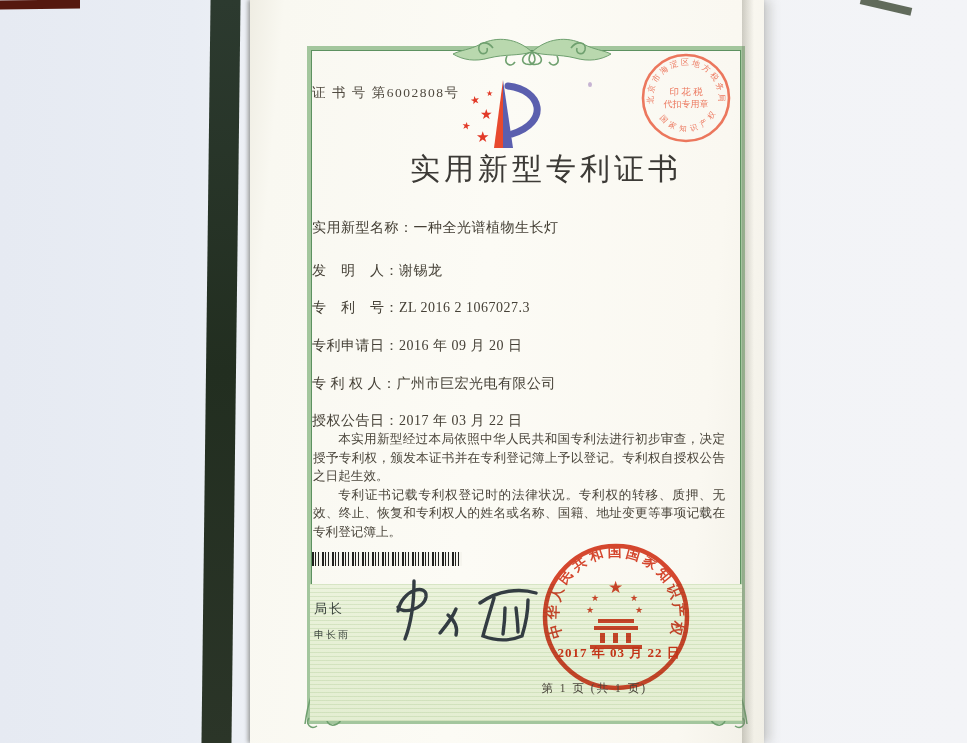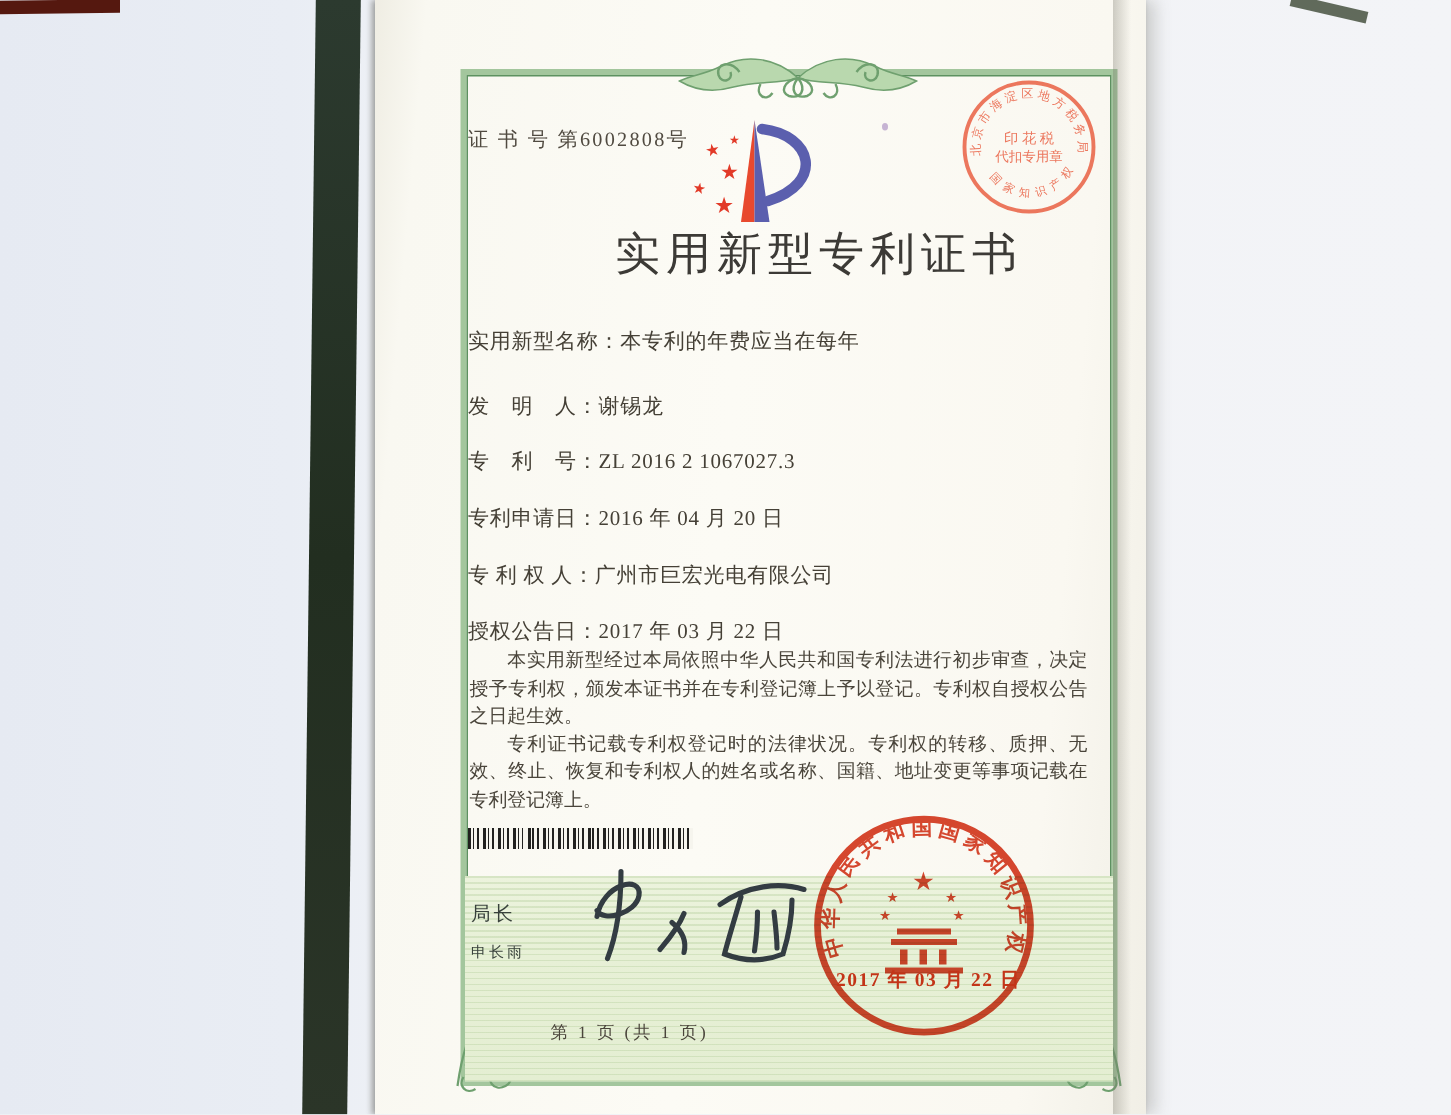"本专利的年费应当在每年" span { text: 本专利的年费应当在每年 -> 一种全光谱植物生长灯 }
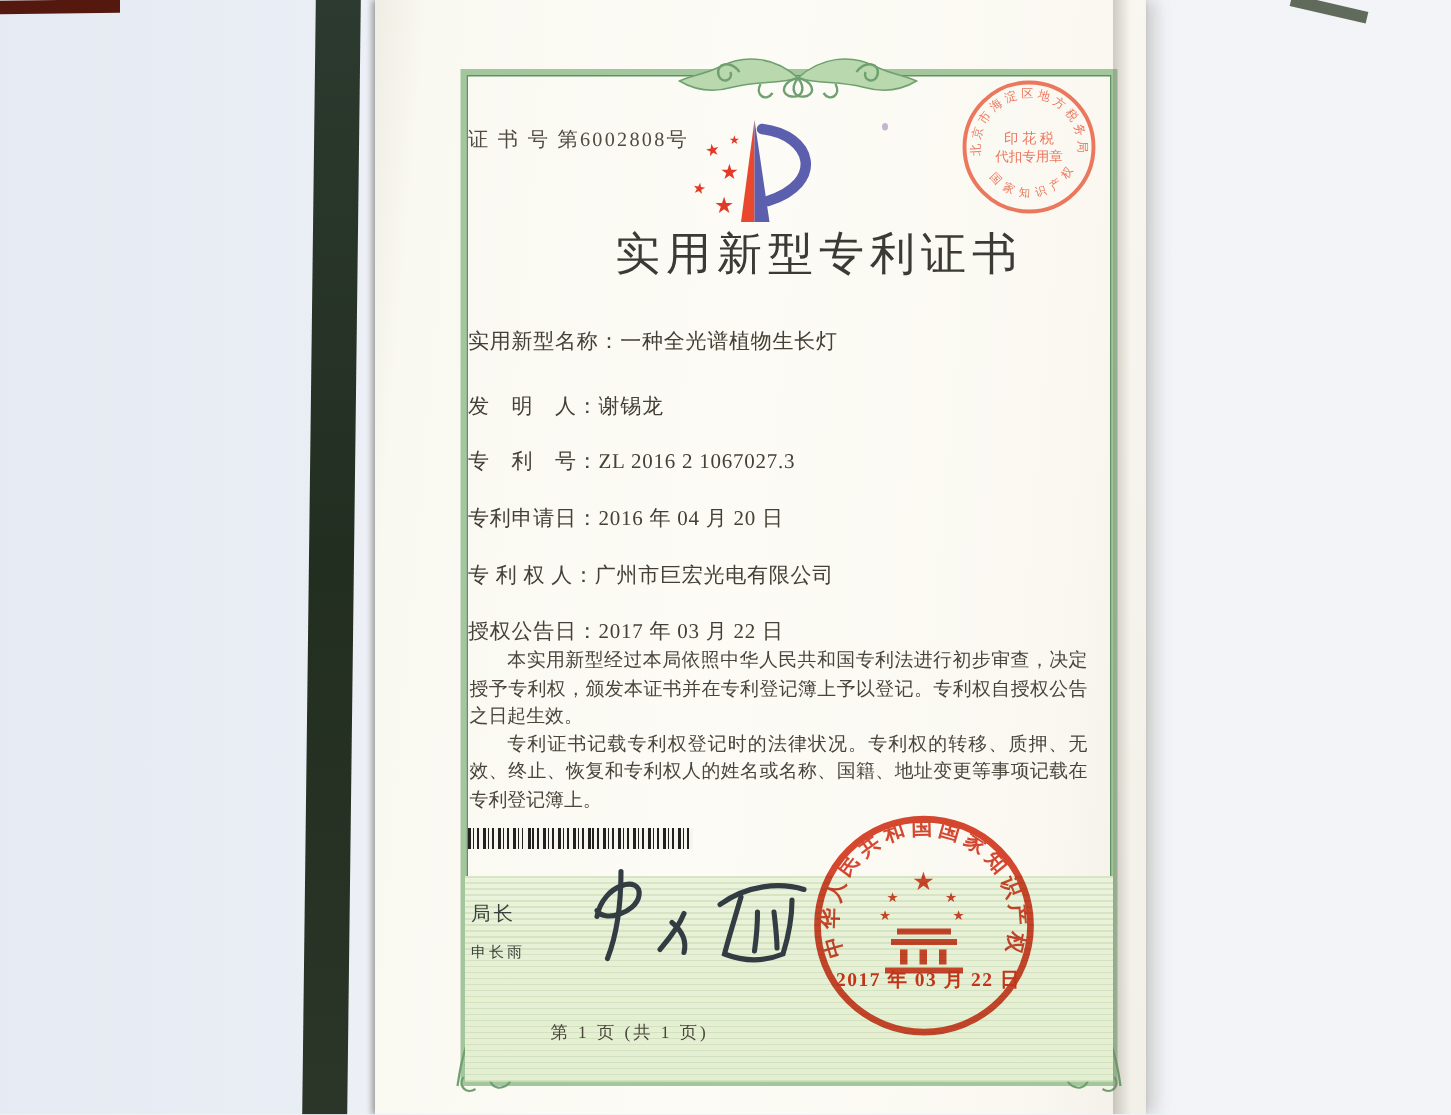"2016 年 04 月 20" span { text: 04 -> 09 }
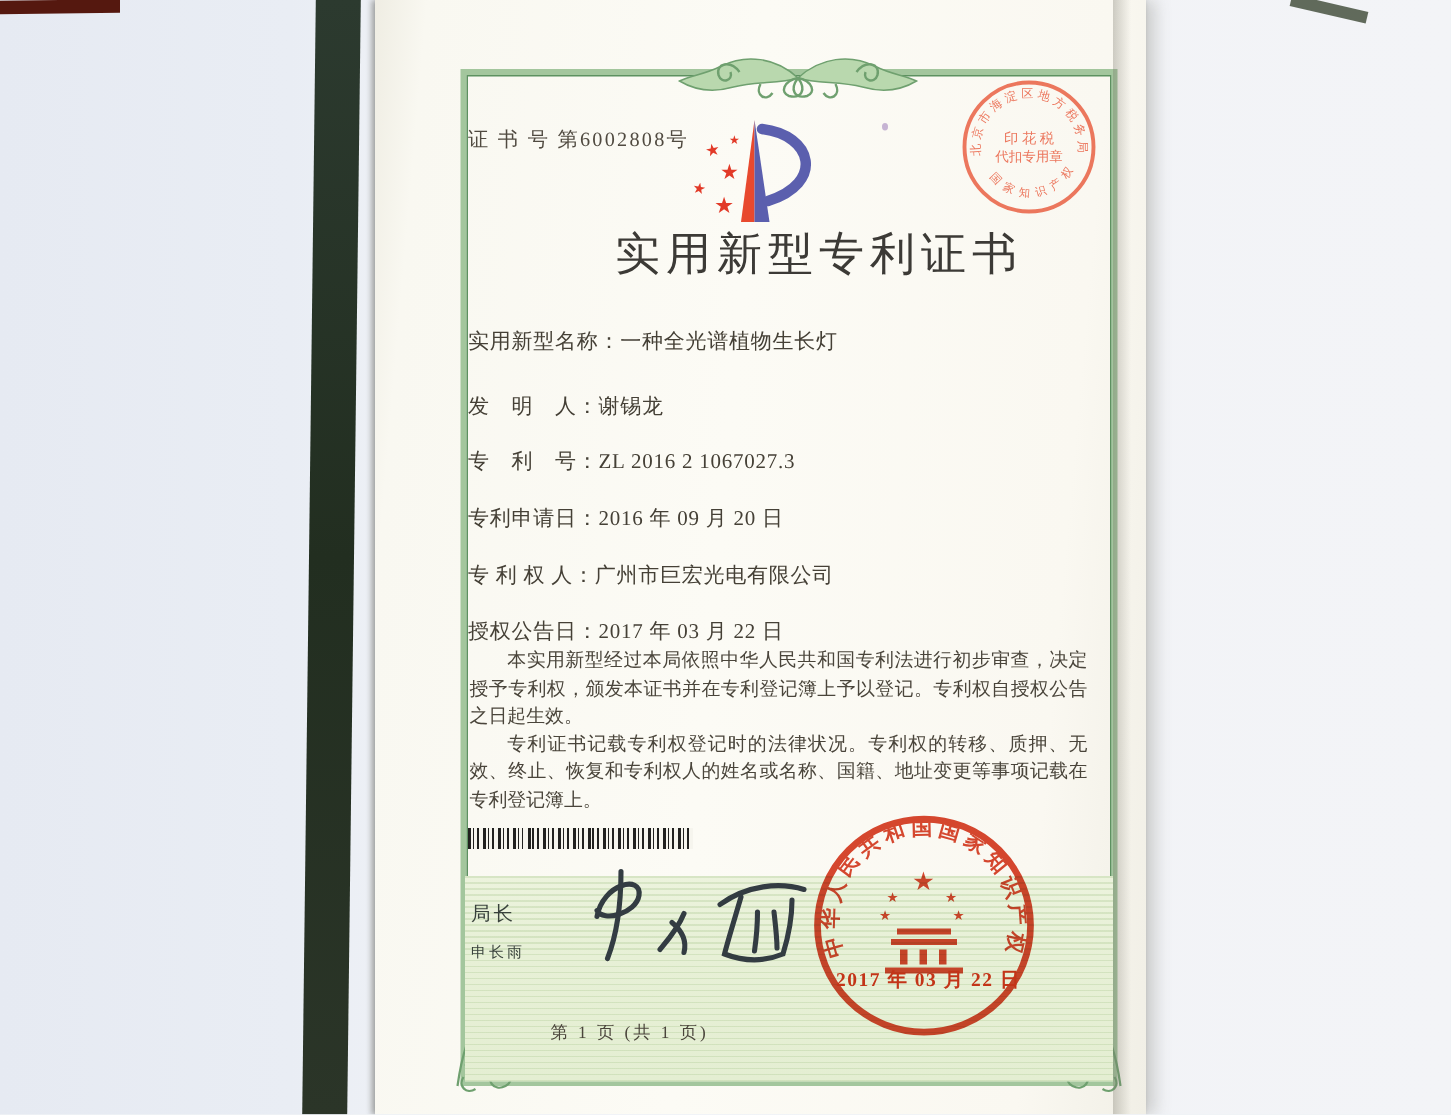"本实用新型经过本局依照中华人民共和国专利法进行初步审查，决定授予专利权，颁发本证" .paras p { font-family: none -> Liberation Mono, monospace }
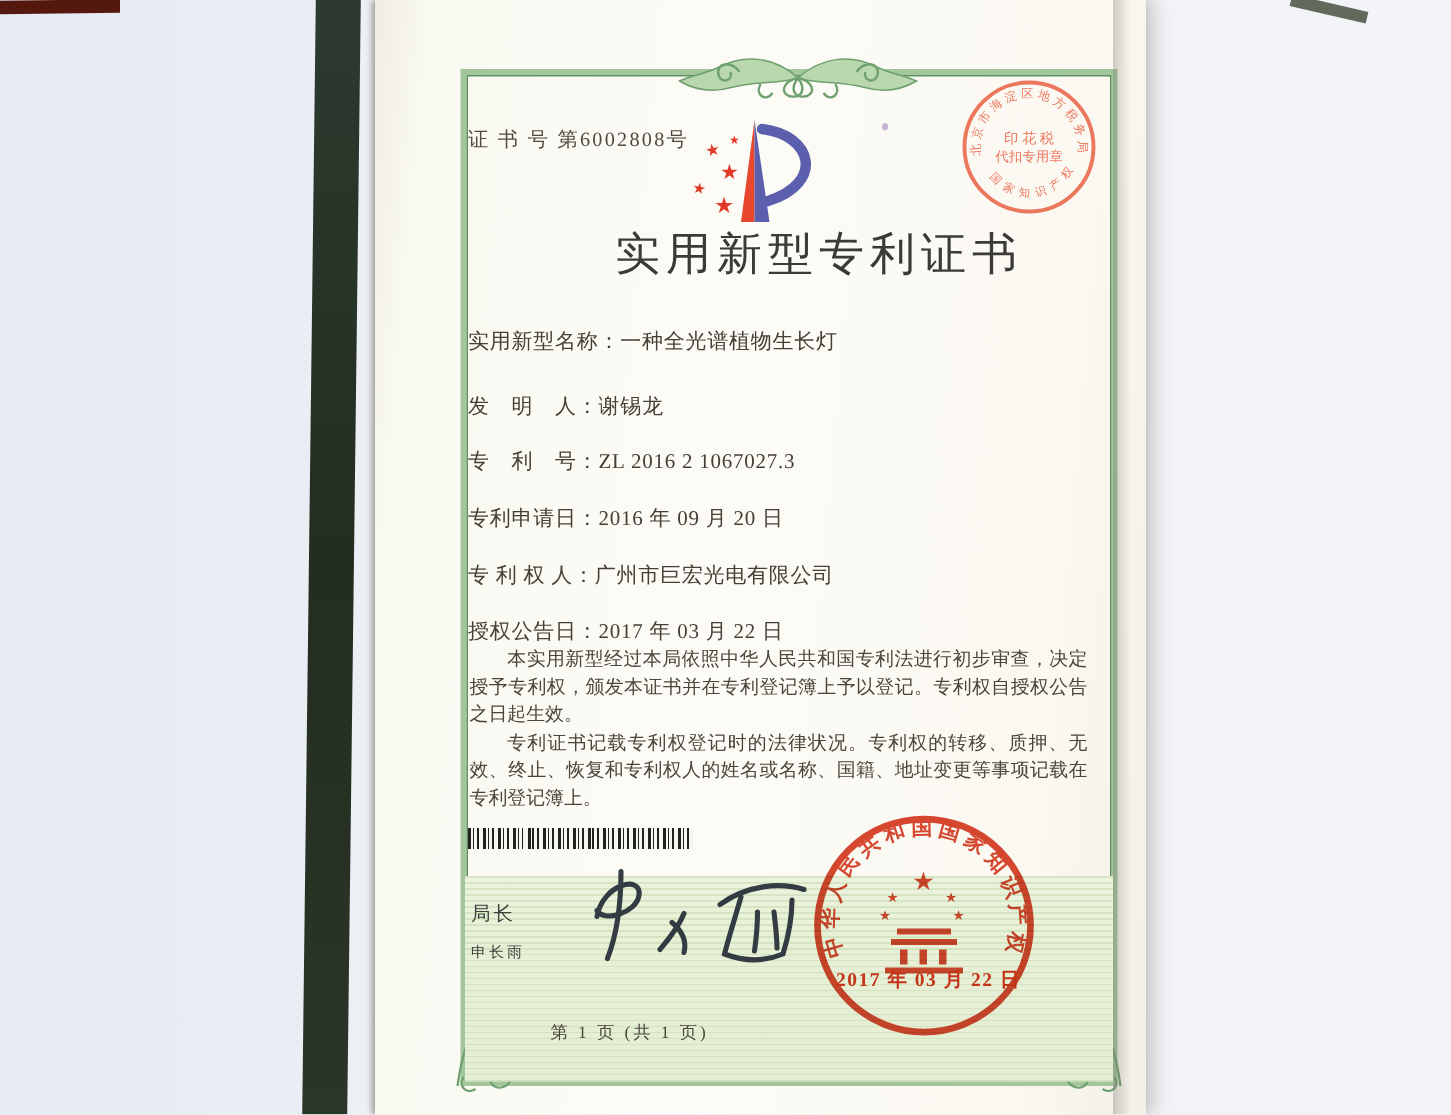"第 1 页 (共 1" .page-footer { text-align: left -> right }
